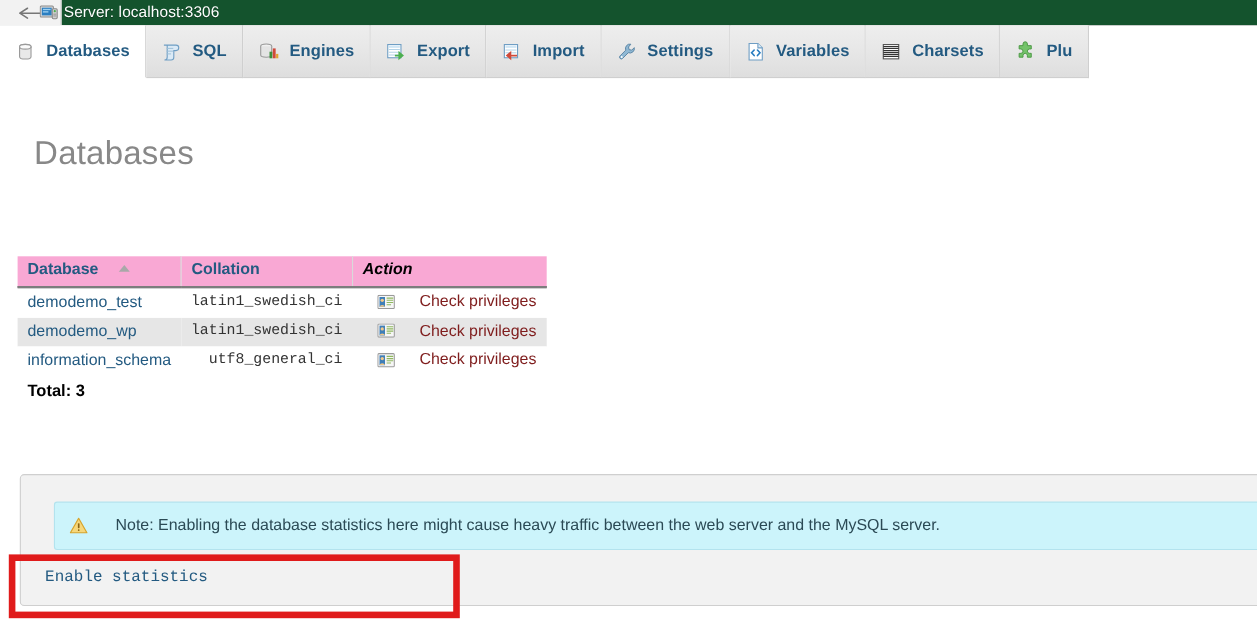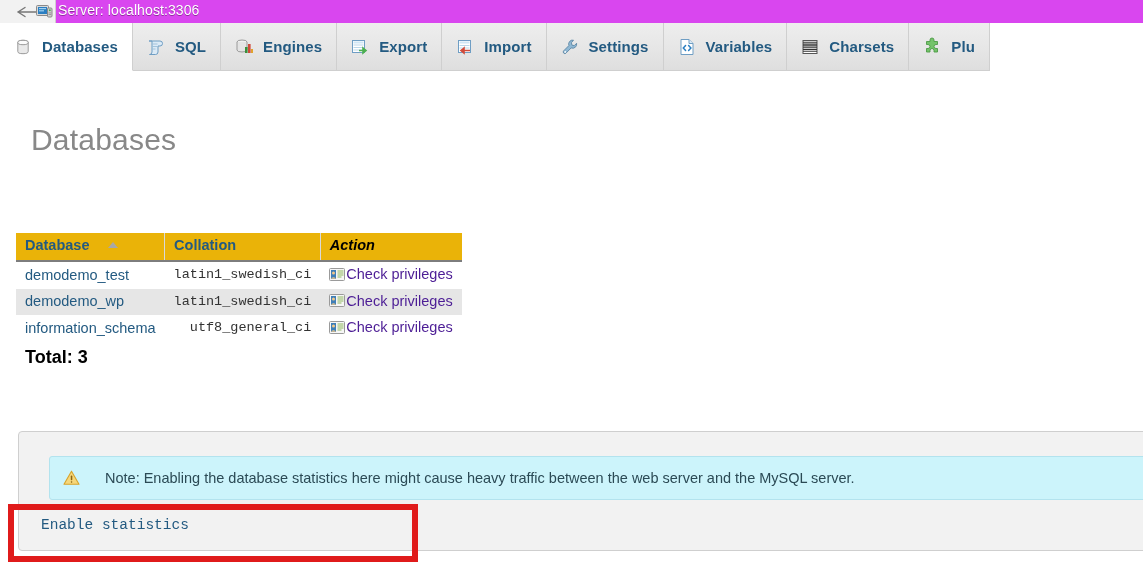"Server: localhost:3306" .serverbar { background: #d946ef -> #14532d }
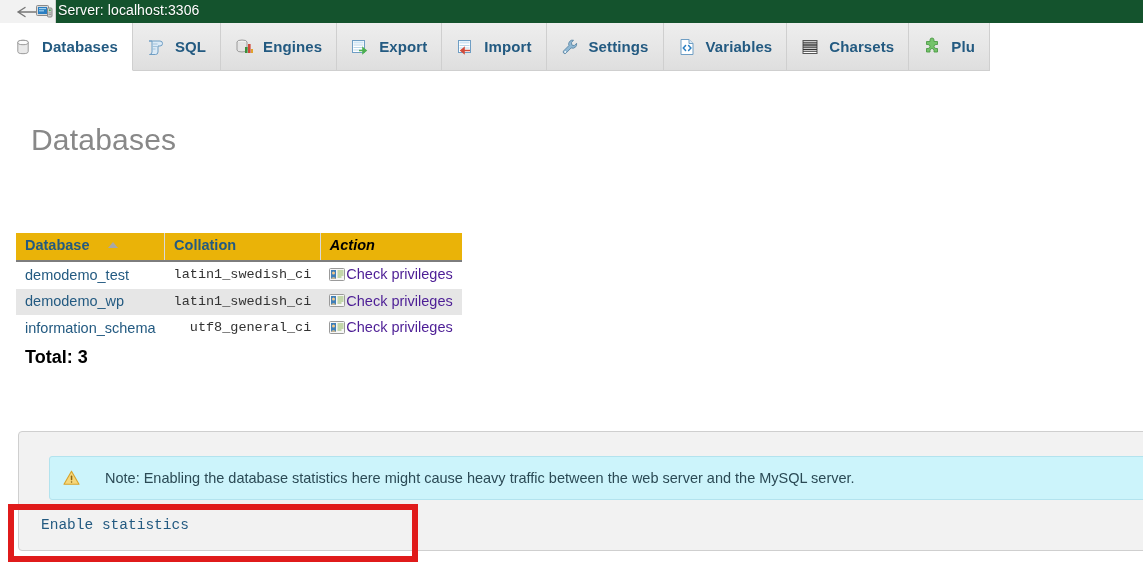"Database" .db-table thead th { background: #eab308 -> #f9a8d4 }
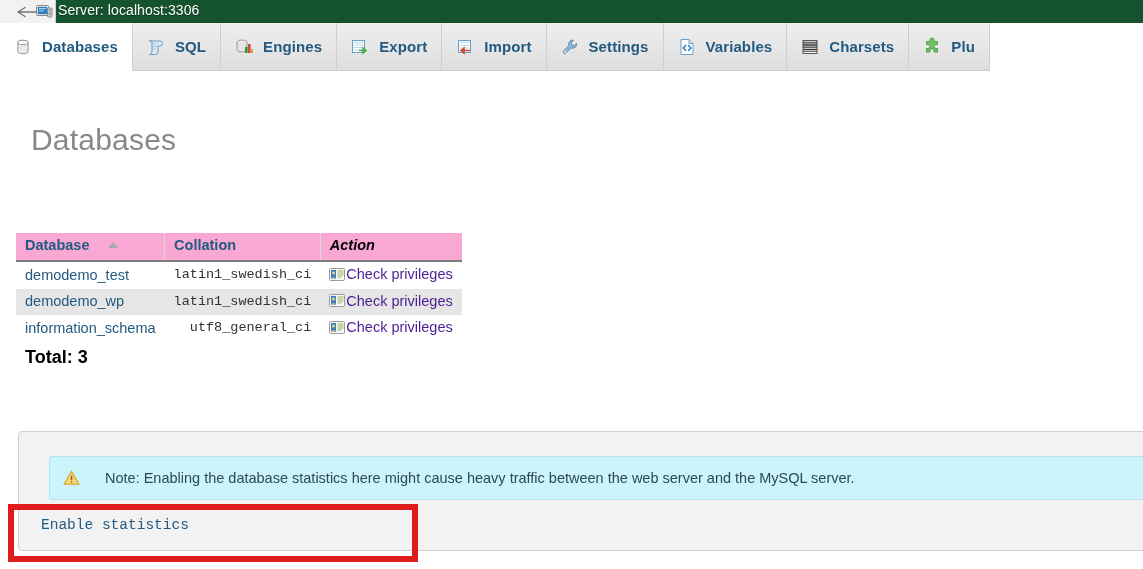"Check privileges" .td-act a { color: #4c1d95 -> #7f1d1d; gap: 1px -> 22px; margin-left: none -> 14px }
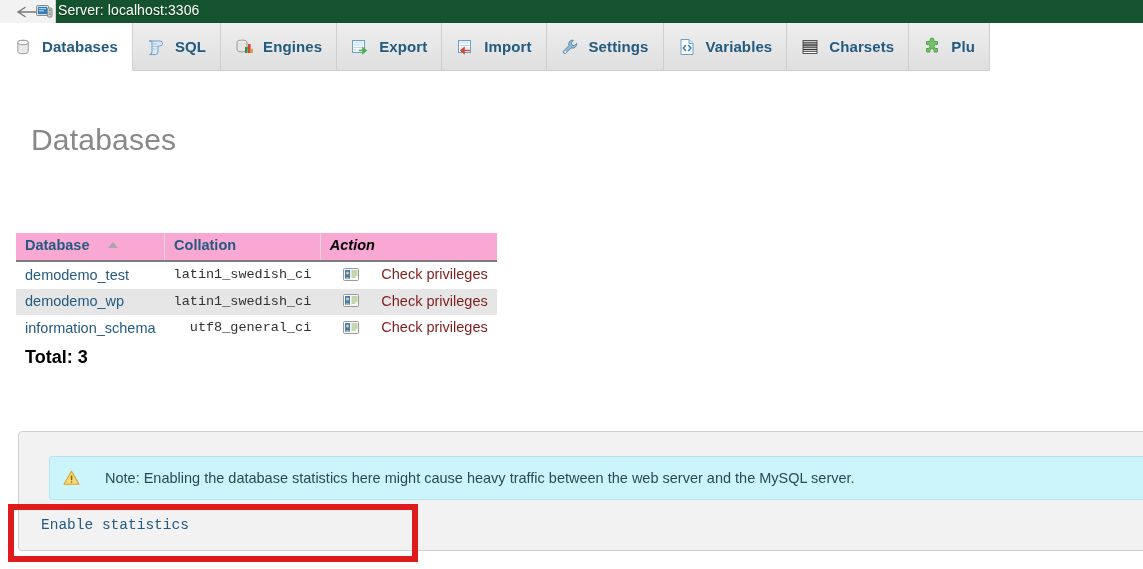"Total: 3" .total { font-size: 18px -> 15px }
